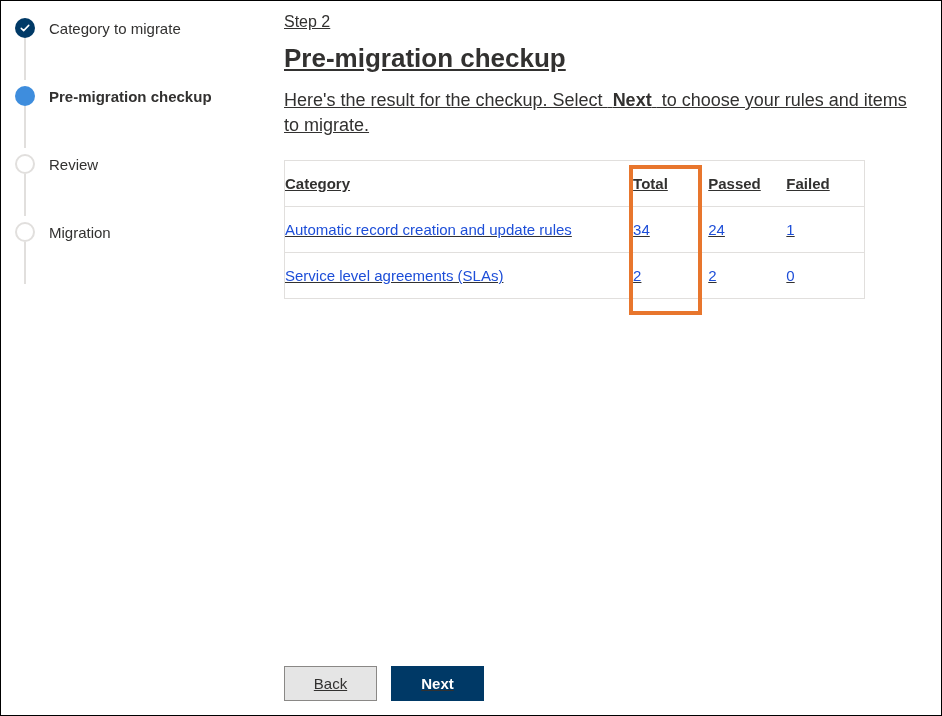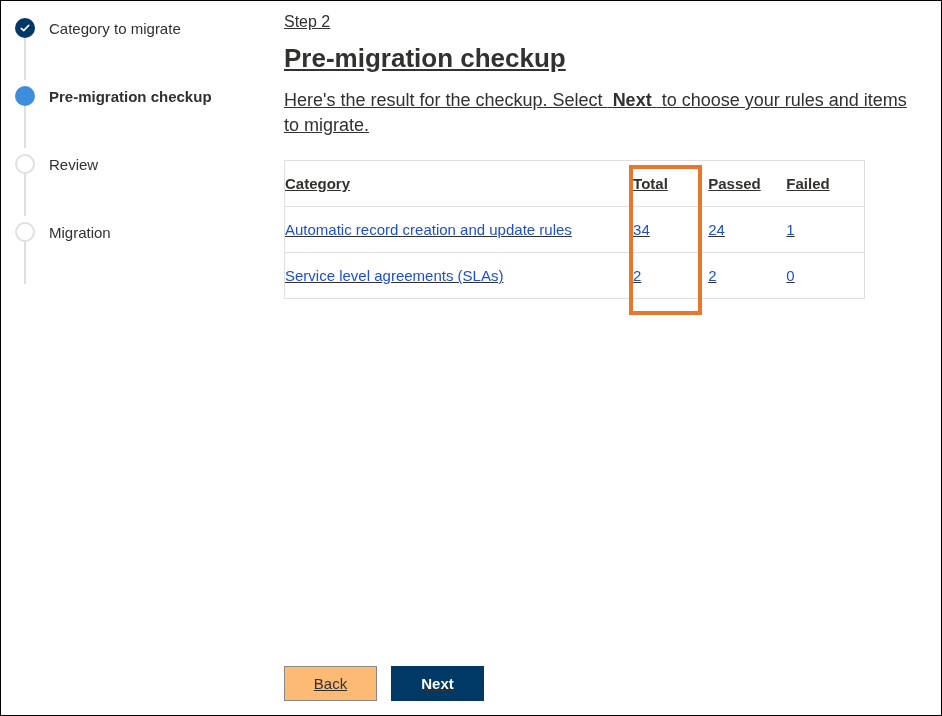"Back" .btn-secondary { background: #fdba74 -> #e5e5e5 }
